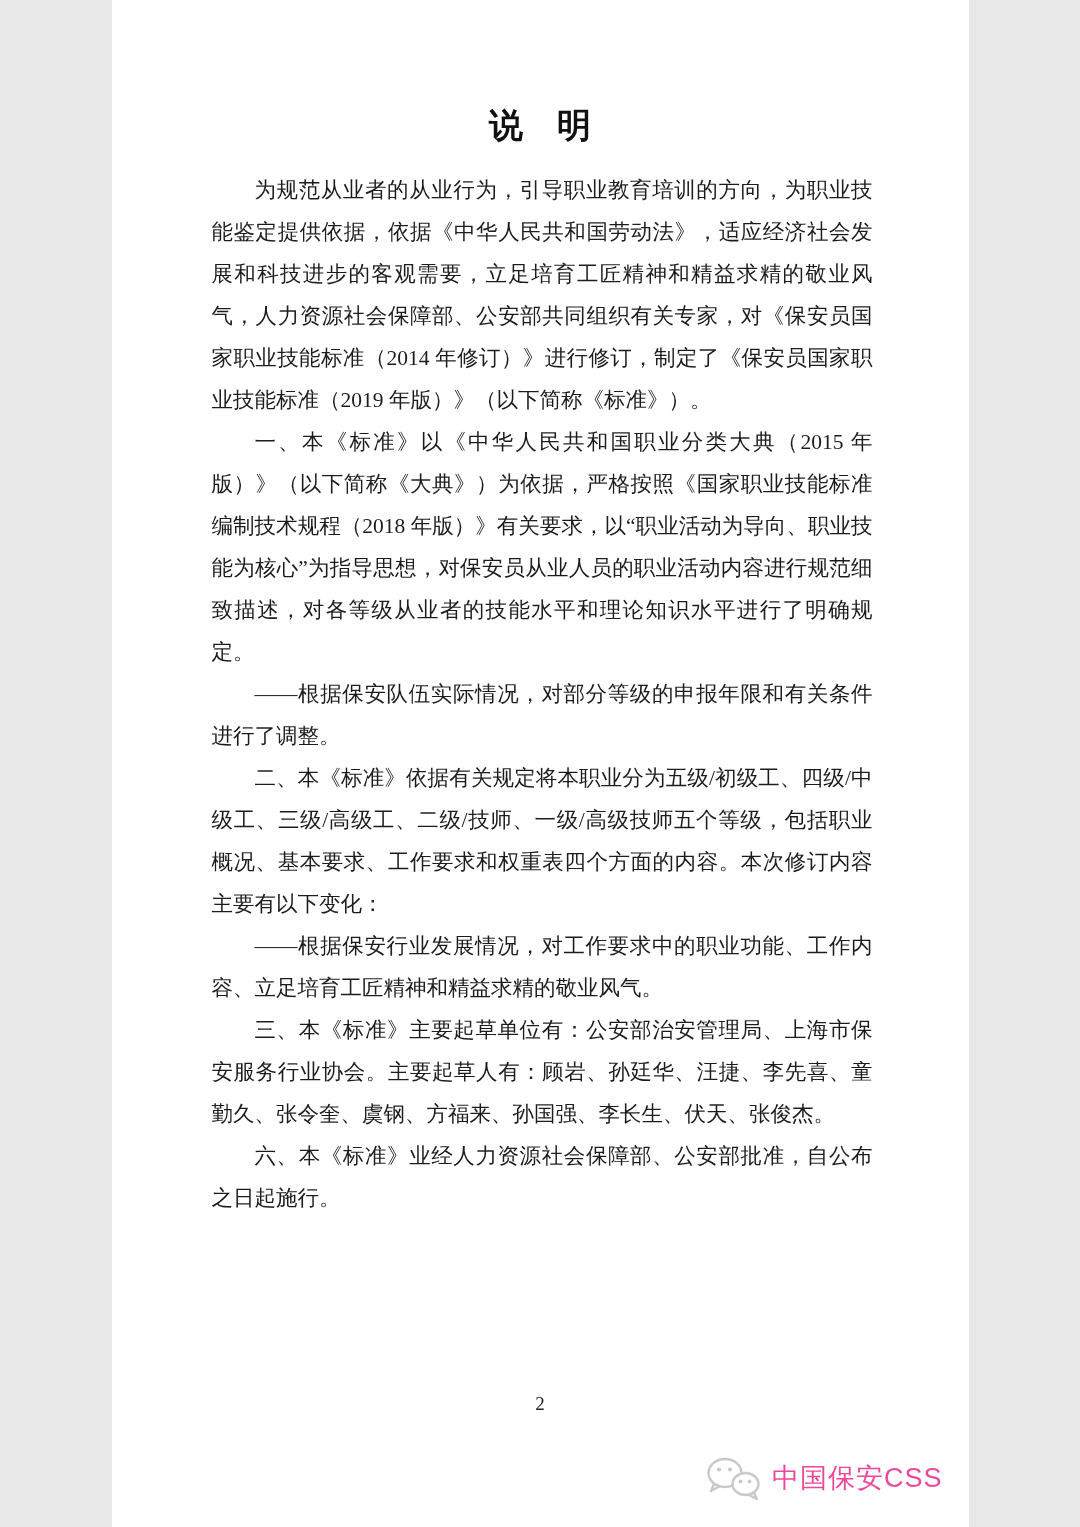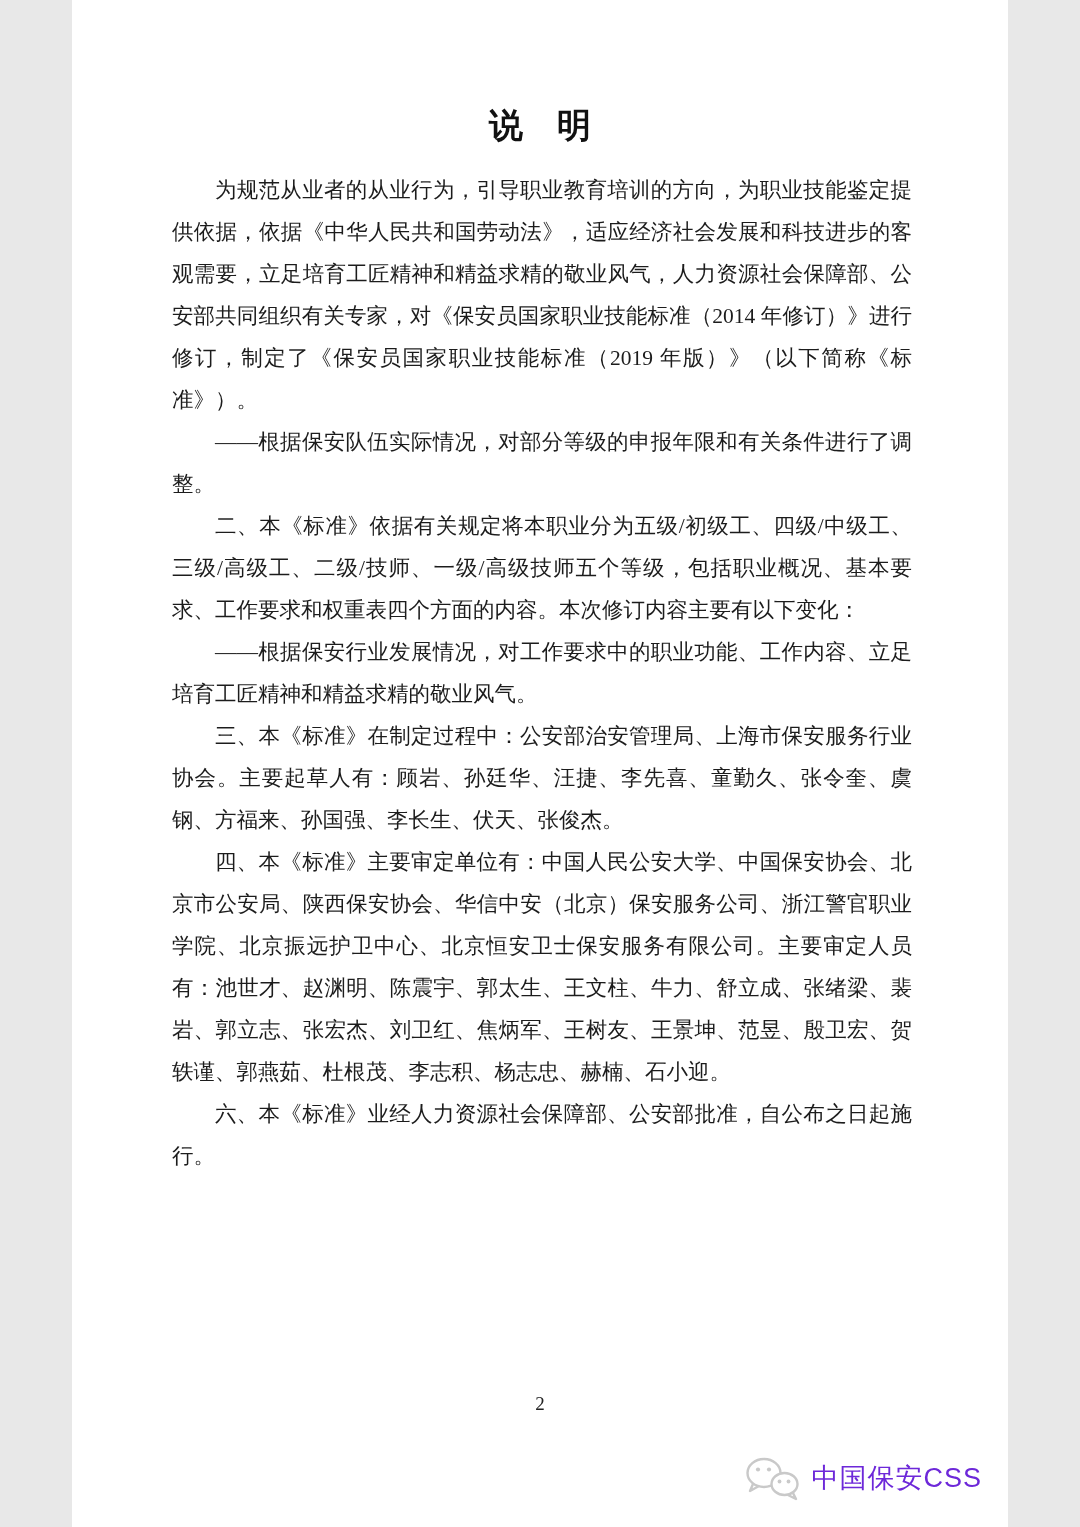"说 明" .page { width: 936px -> 857px }
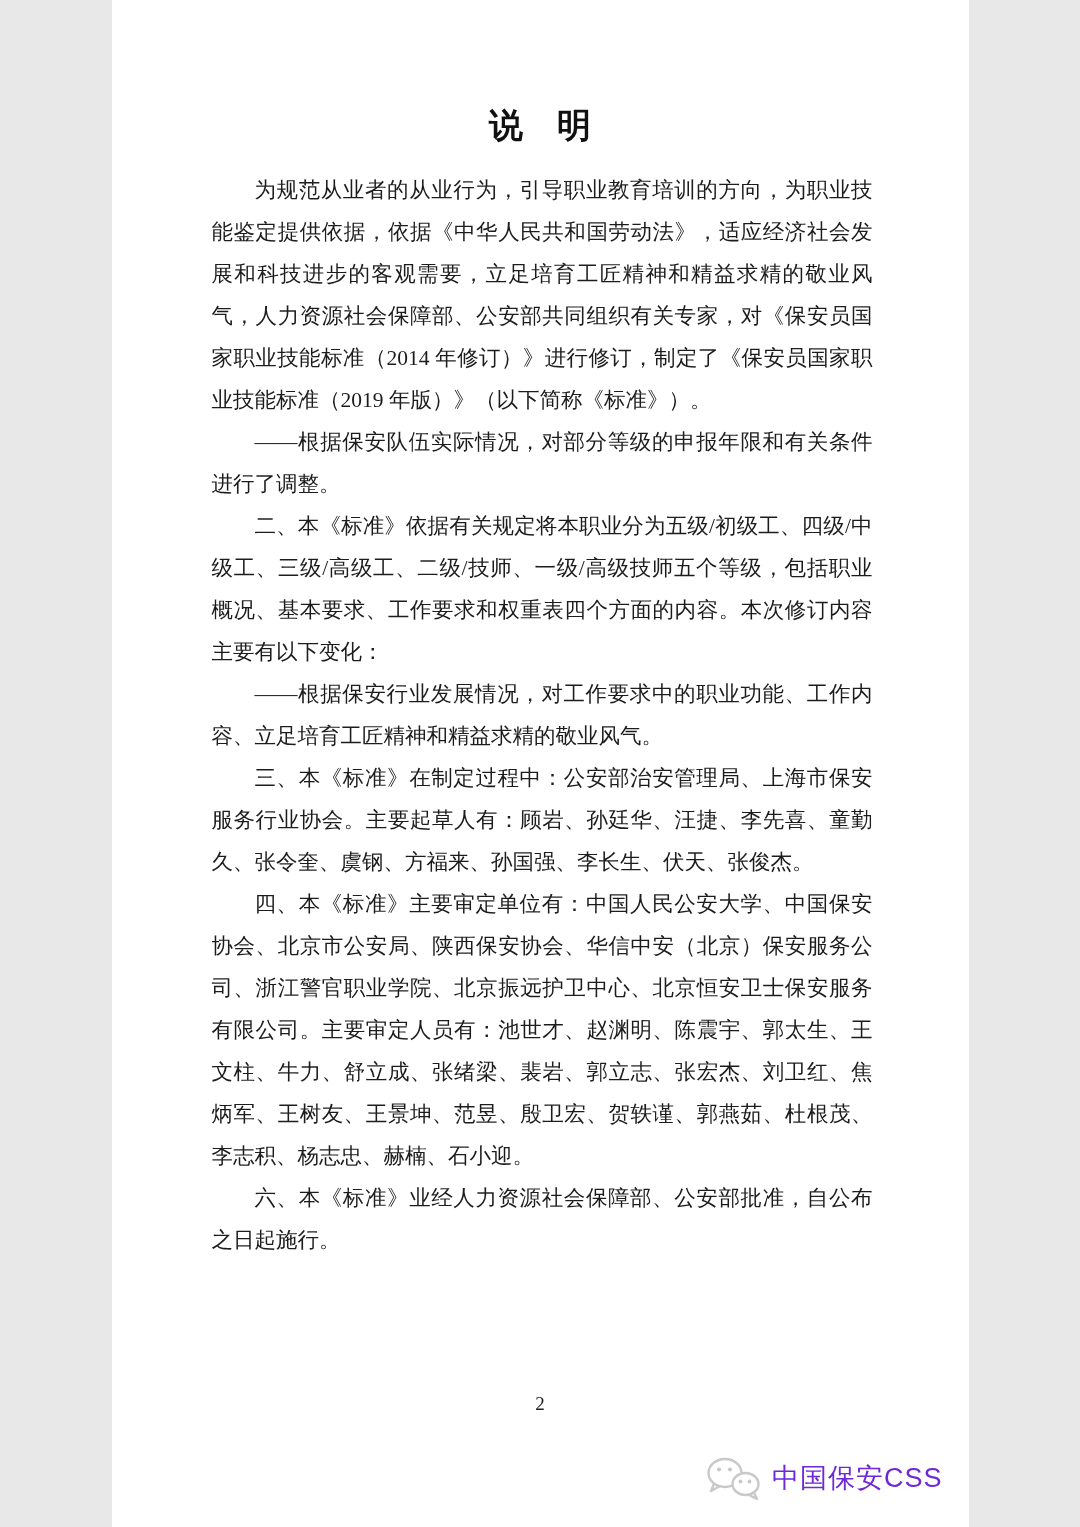"一、本《标准》以《中华人民共和国职业分类大典（2015" p { html: none -> <p>一、本《标准》以《中华人民共和国职业分类大典（2015 年版）》（以下简称《大典》）为依据，严格按照《国家职业技能标准编制技术规程（2018 年版）》有关要求，以“职业活动为导向、职业技能为核心”为指导思想，对保安员从业人员的职业活动内容进行规范细致描述，对各等级从业者的技能水平和理论知识水平进行了明确规定。</p> }
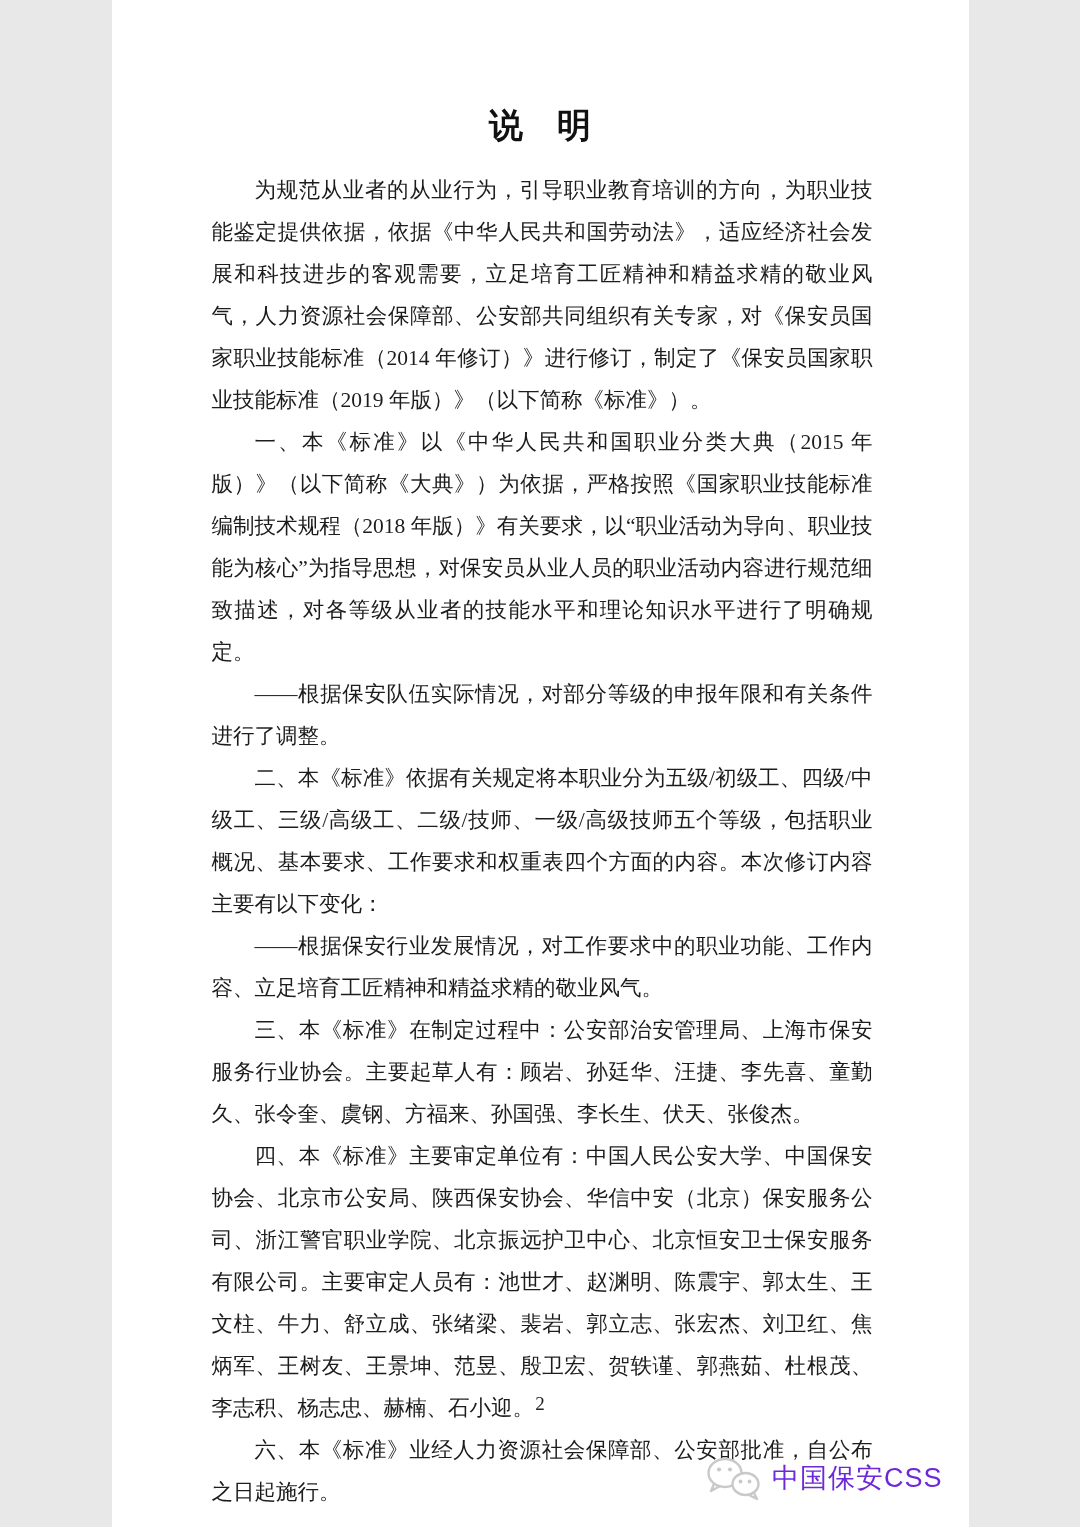"三、本《标准》在制定过程中：公安部治安管理局、上海市保安服务行业协会。主要起草人" p { text: 在制定过程中 -> 主要起草单位有 }
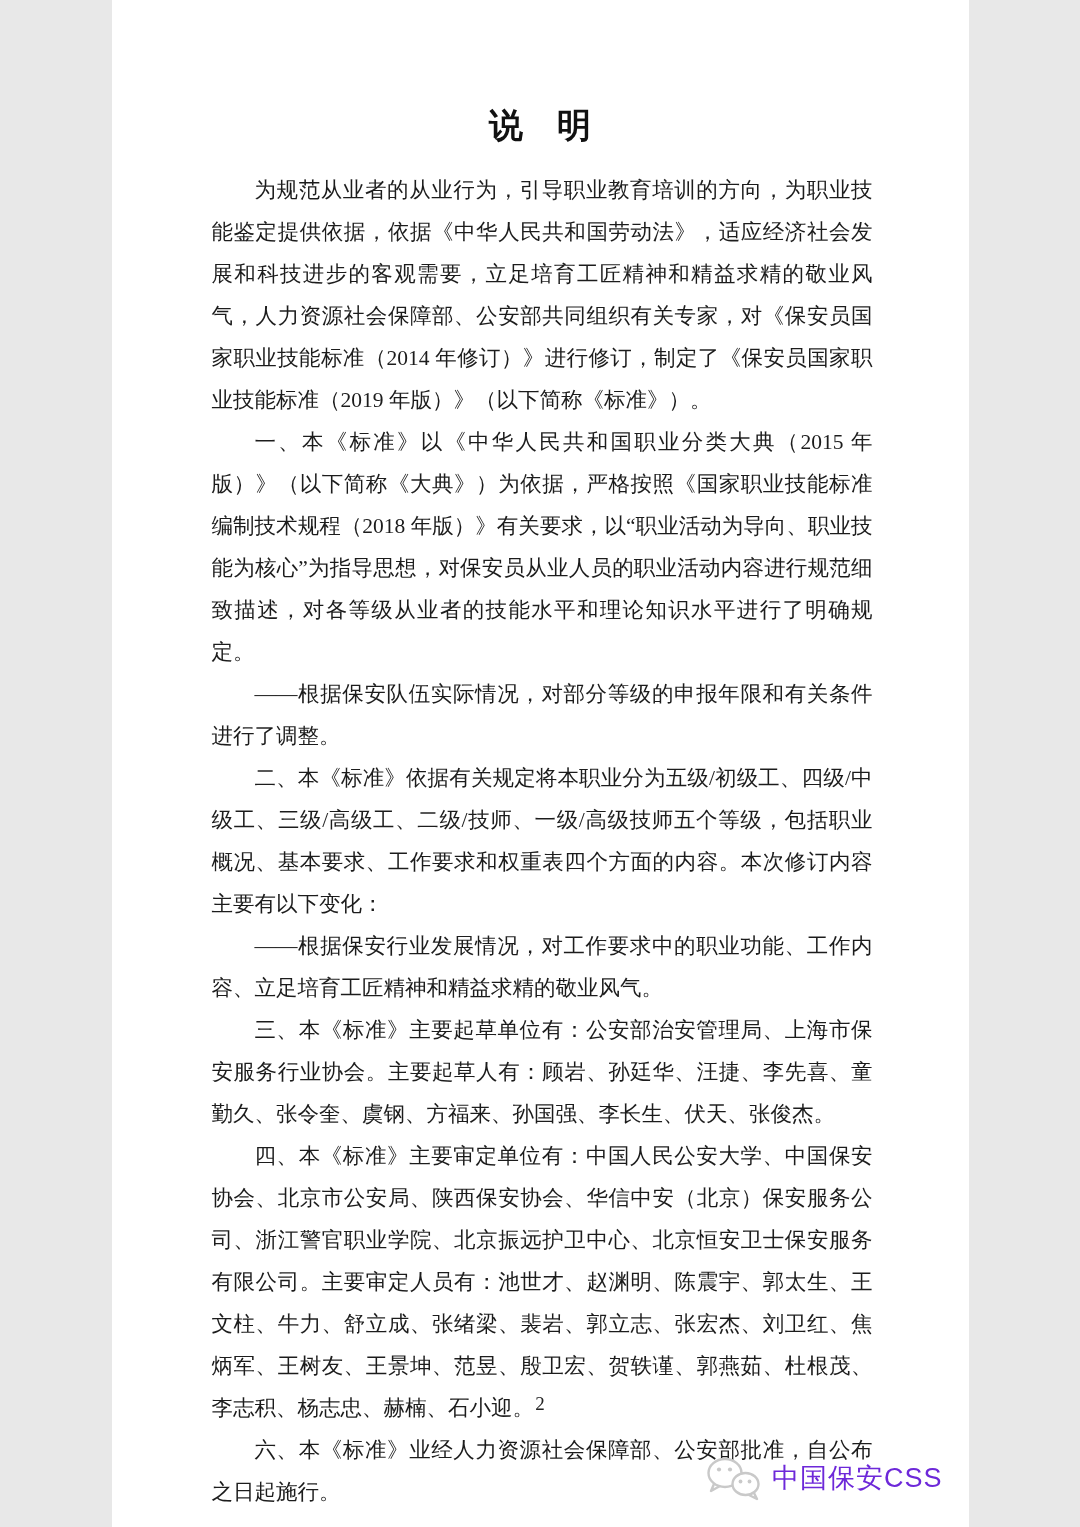"四、本《标准》主要审定单位有：中国人民公安大学、中国保安协会、北京市公安局、陕西" p { html: <p>四、本《标准》主要审定单位有：中国人民公安大学、中国保安协会、北京市公安局、陕西保安协会、华信中安（北京）保安服务公司、浙江警官职业学院、北京振远护卫中心、北京恒安卫士保安服务有限公司。主要审定人员有：池世才、赵渊明、陈震宇、郭太生、王文柱、牛力、舒立成、张绪梁、裴岩、郭立志、张宏杰、刘卫红、焦炳军、王树友、王景坤、范昱、殷卫宏、贺轶谨、郭燕茹、杜根茂、李志积、杨志忠、赫楠、石小迎。</p> -> none }
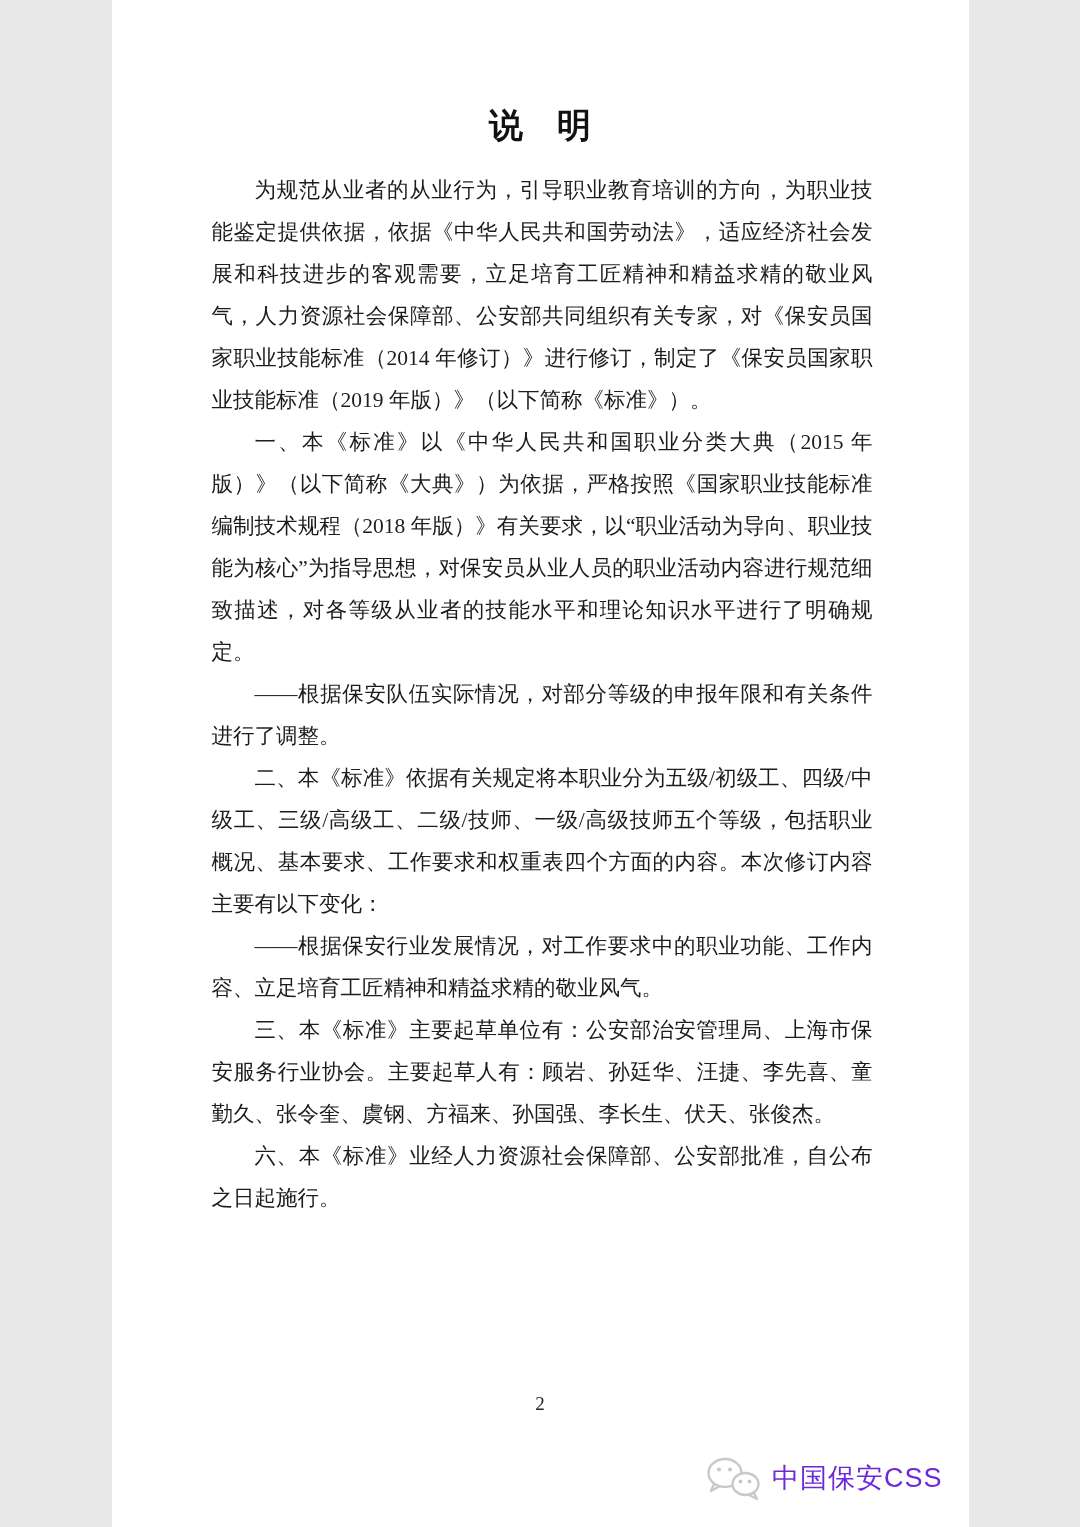"中国保安CSS" .watermark { color: #6d28d9 -> #ec4899 }
